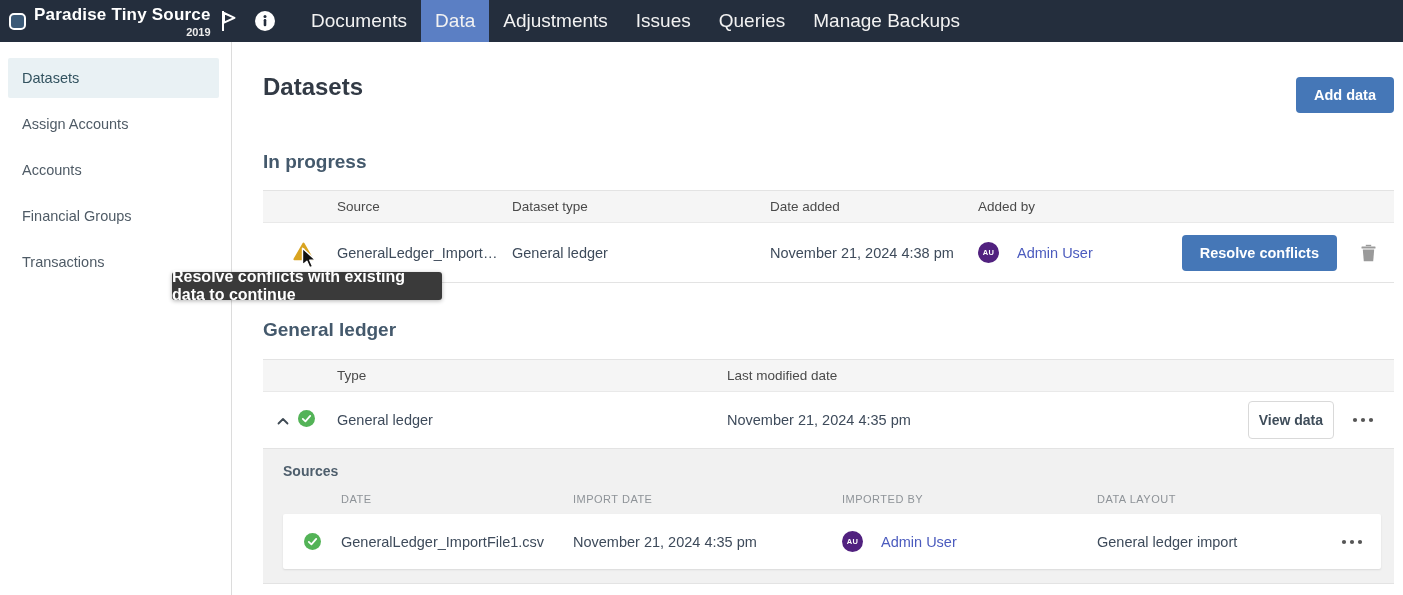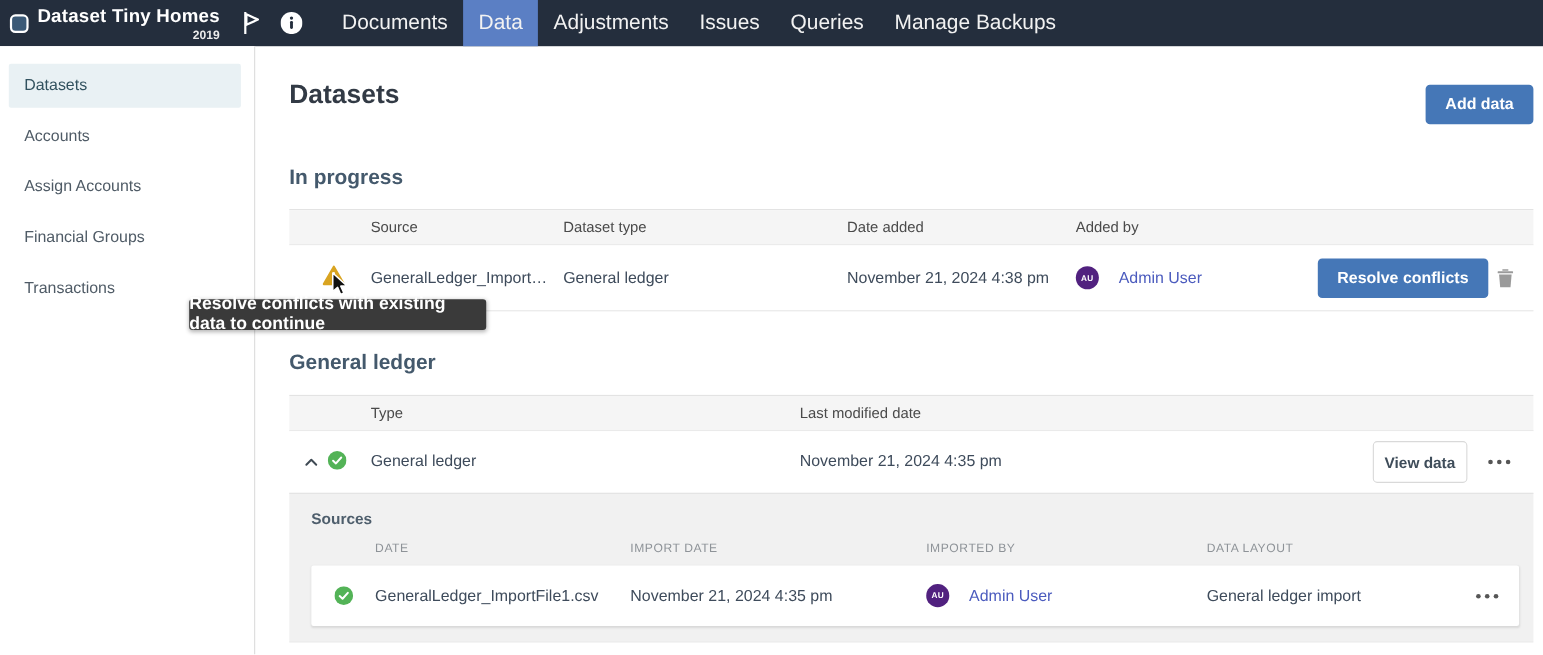"Dataset Tiny Homes" span.brand-title { text: Dataset Tiny Homes -> Paradise Tiny Source }
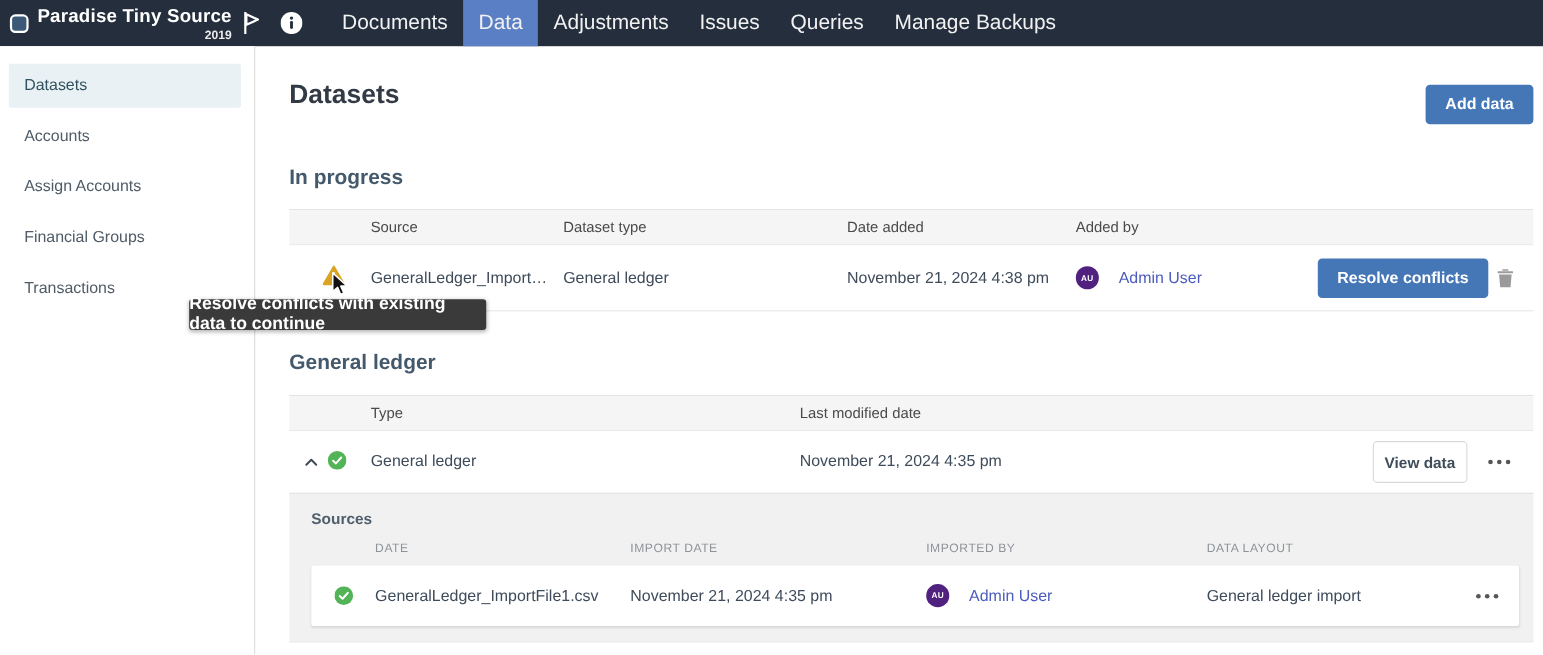"Accounts" div.side-item { order: before "Assign Accounts" -> after "Assign Accounts" }
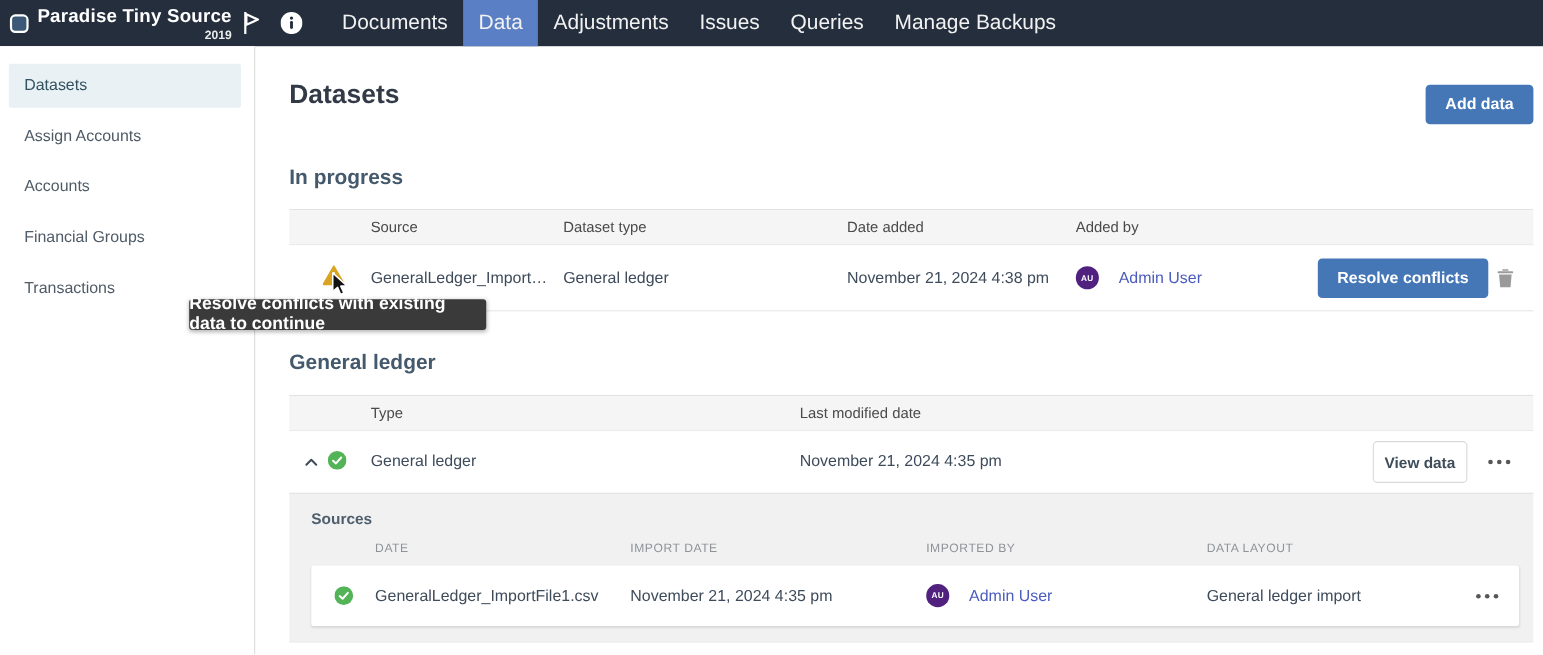"Resolve conflicts" .actions-ip { gap: 8px -> 24px }
